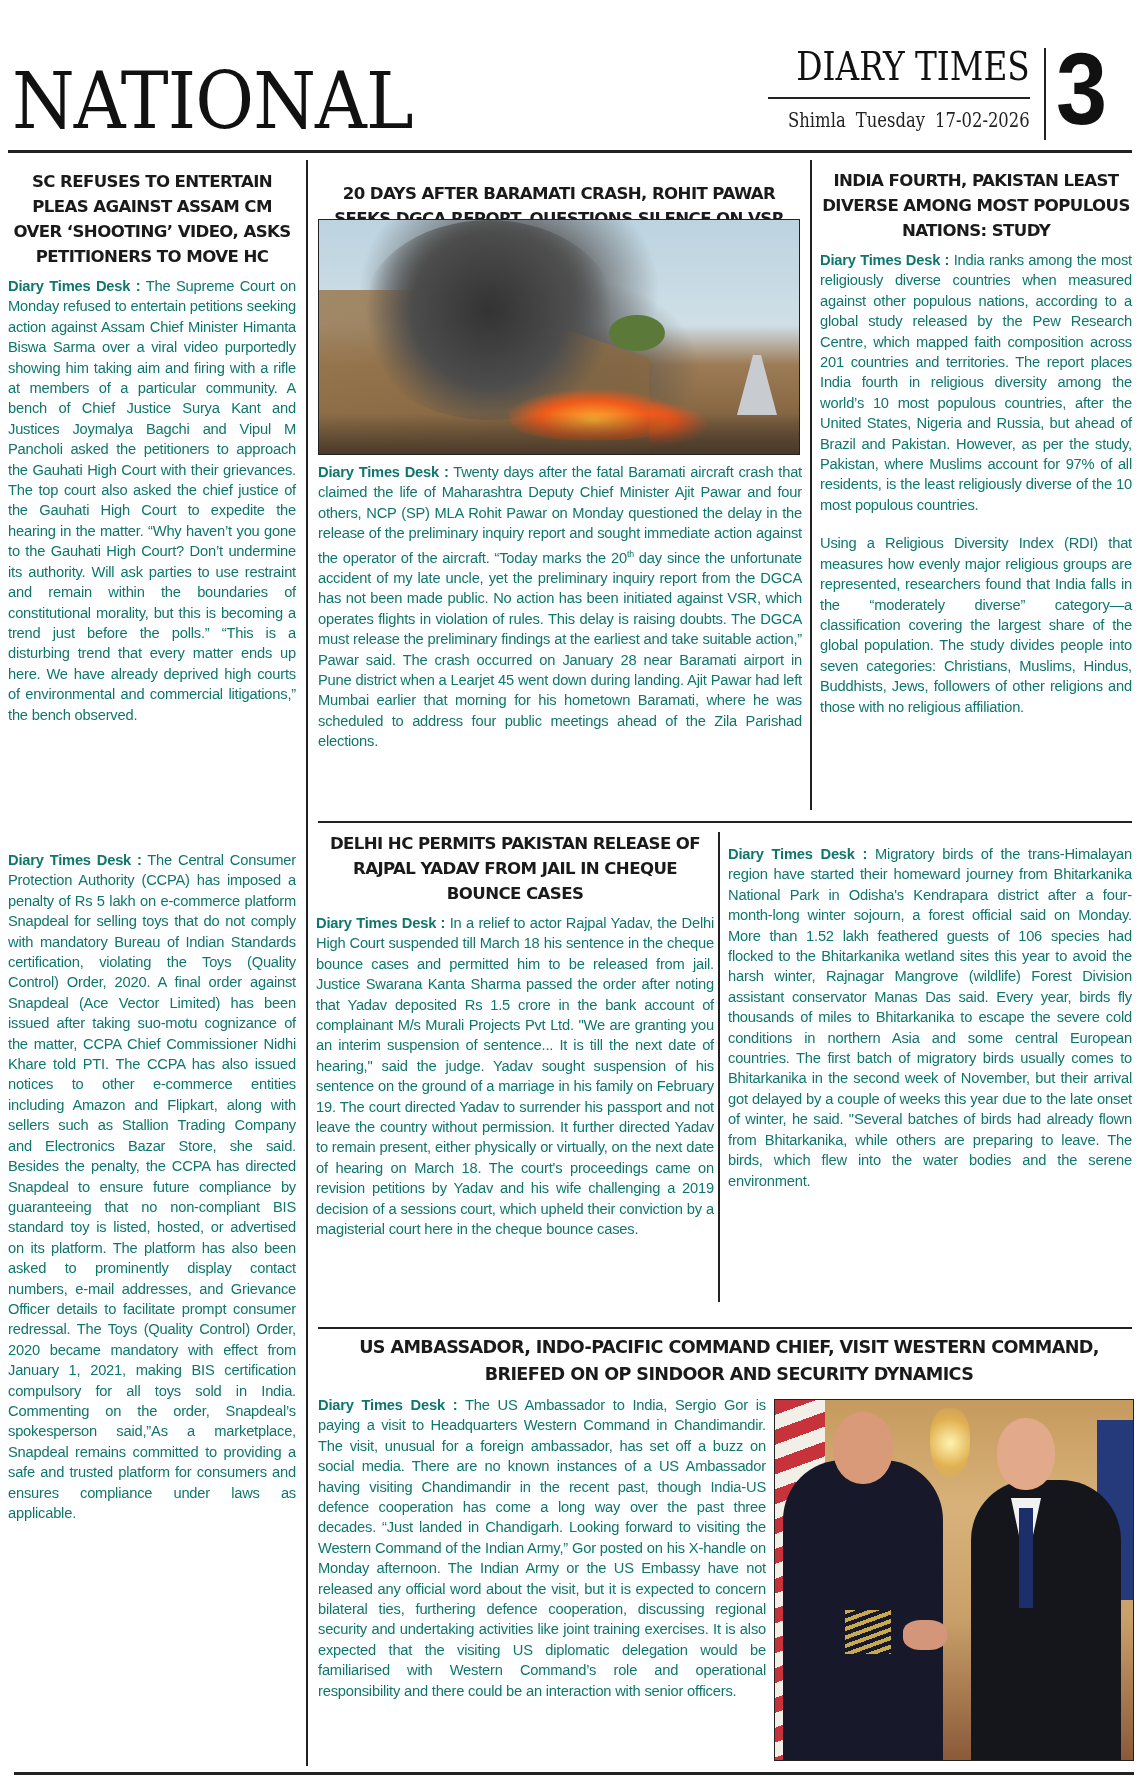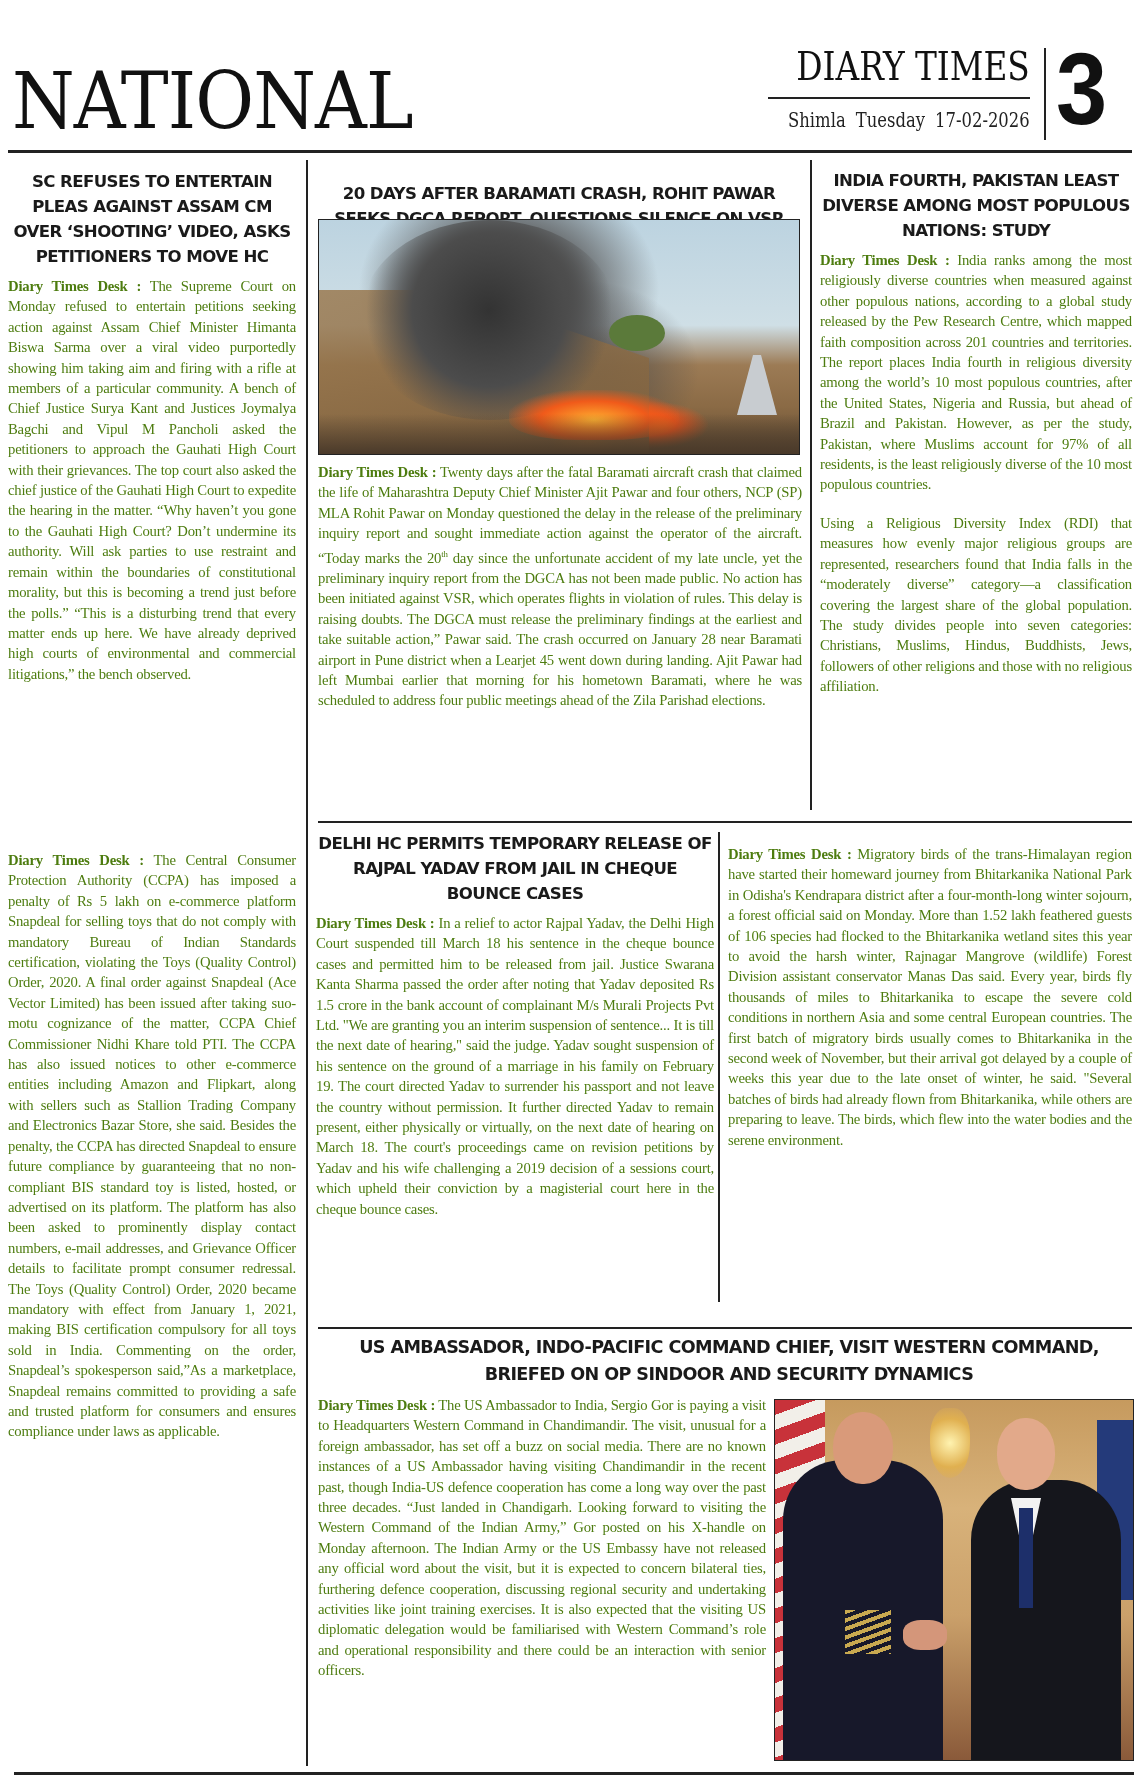"Diary Times Desk : India" .body { color: #4d7c0f -> #0f766e; font-family: Liberation Serif, serif -> Liberation Sans, sans-serif }
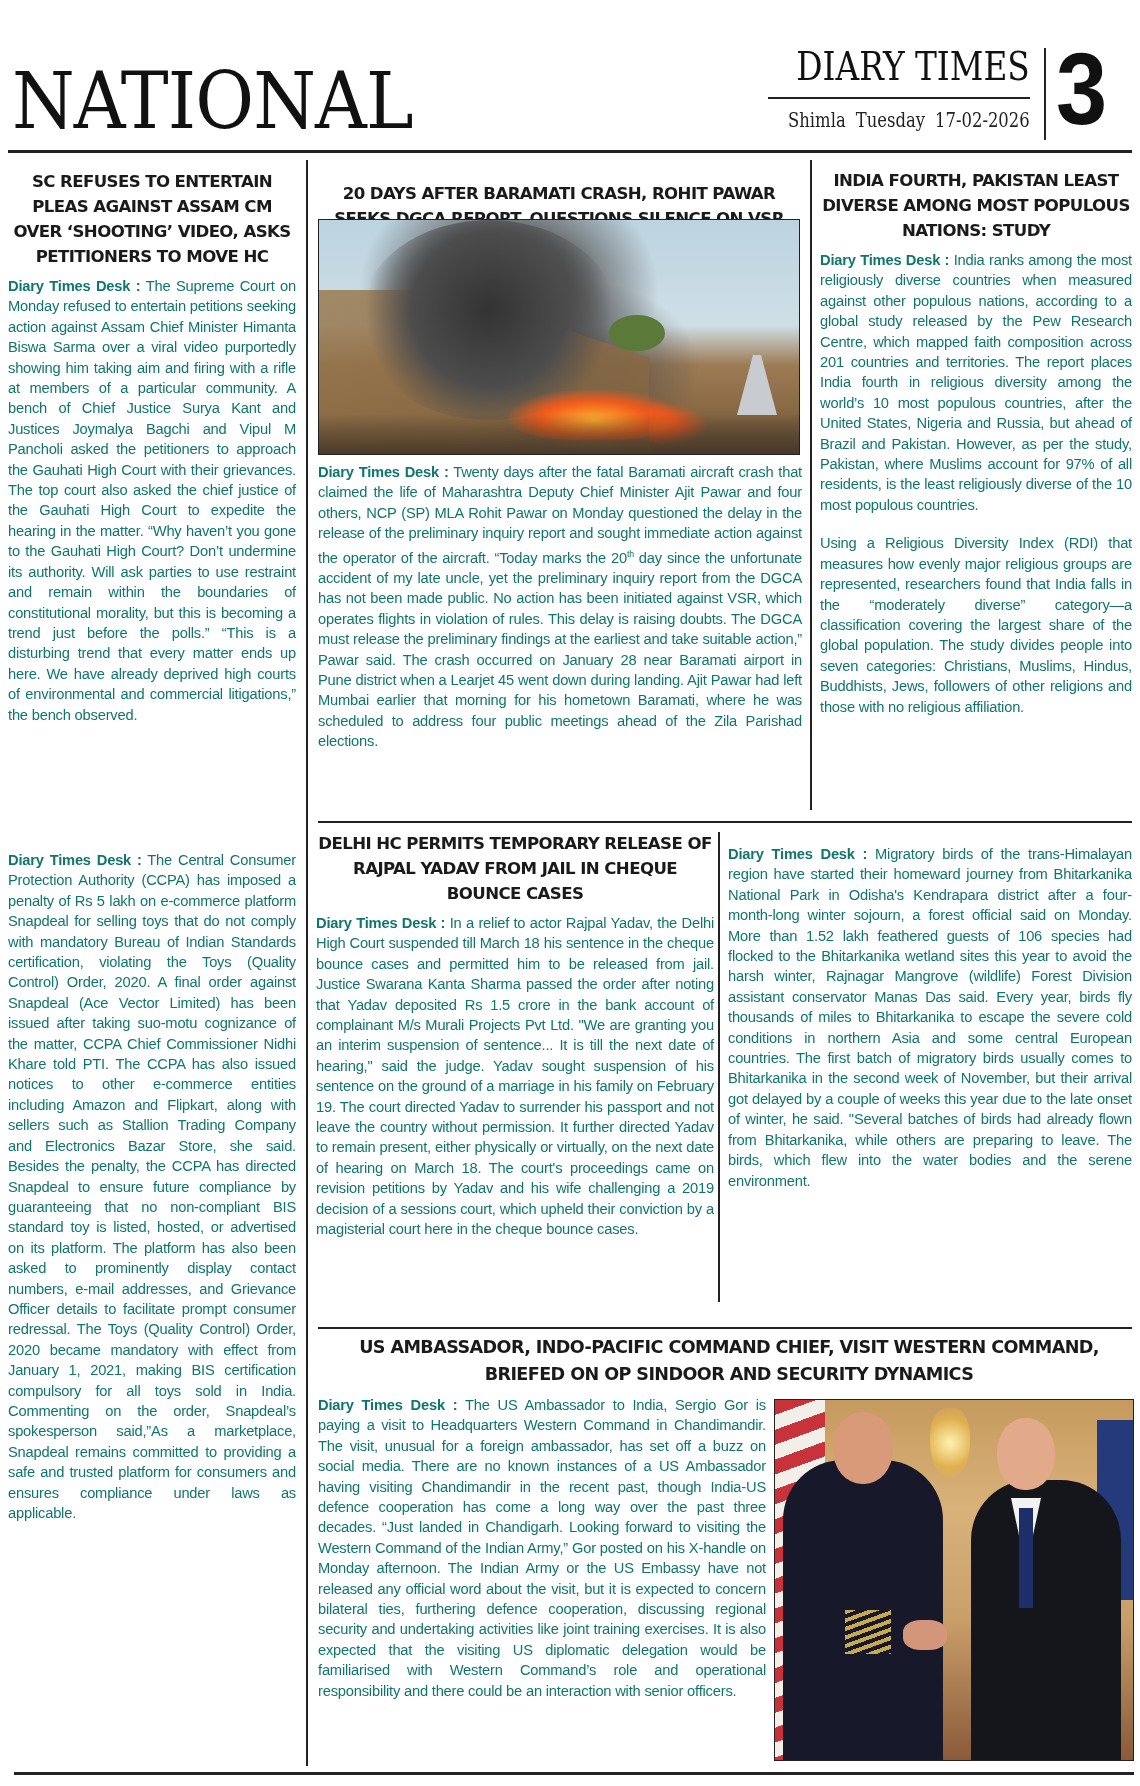"DELHI HC PERMITS TEMPORARY RELEASE" h2.headline { text: TEMPORARY -> PAKISTAN }
